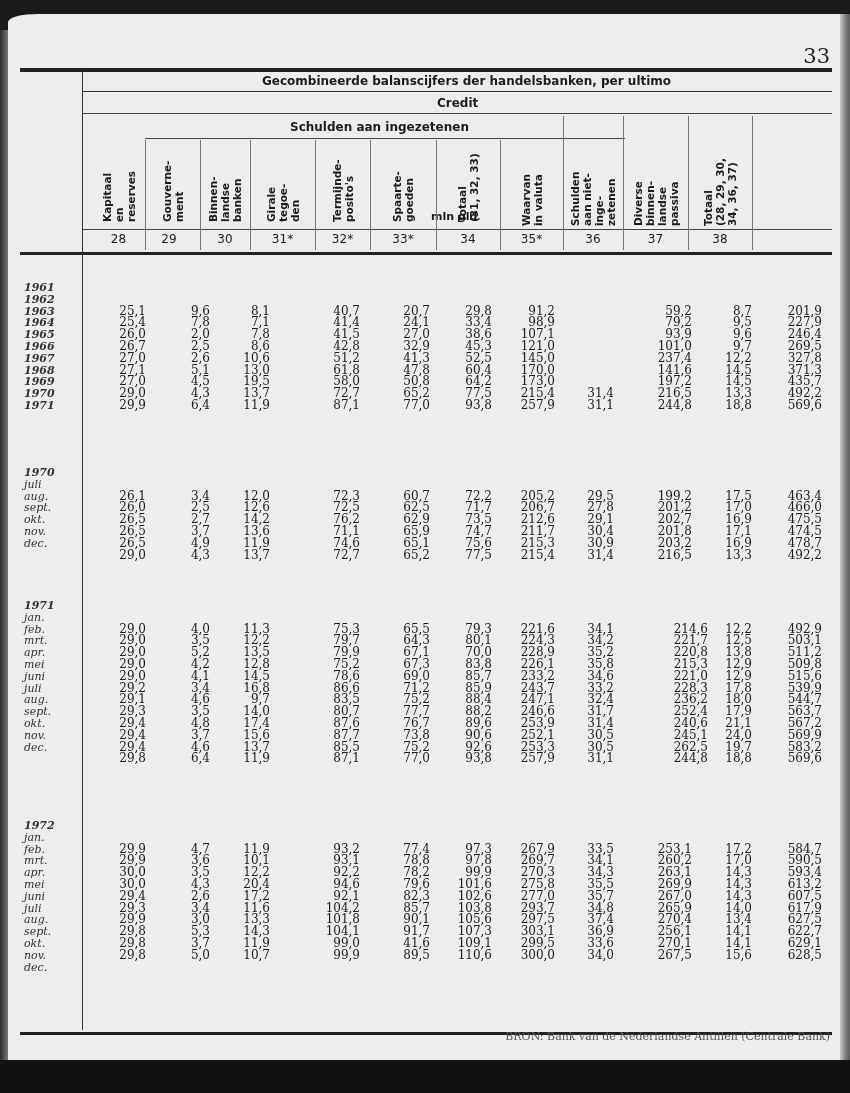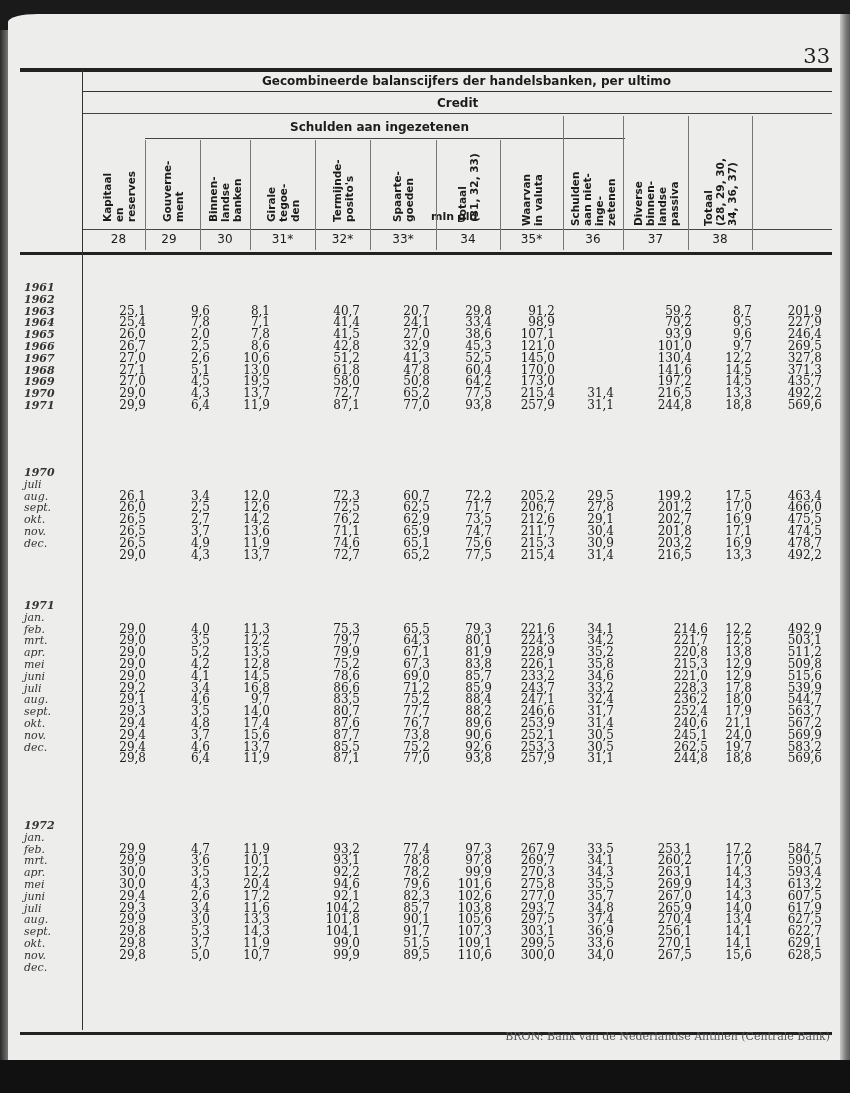"130,4" div { text: 130,4 -> 237,4 }
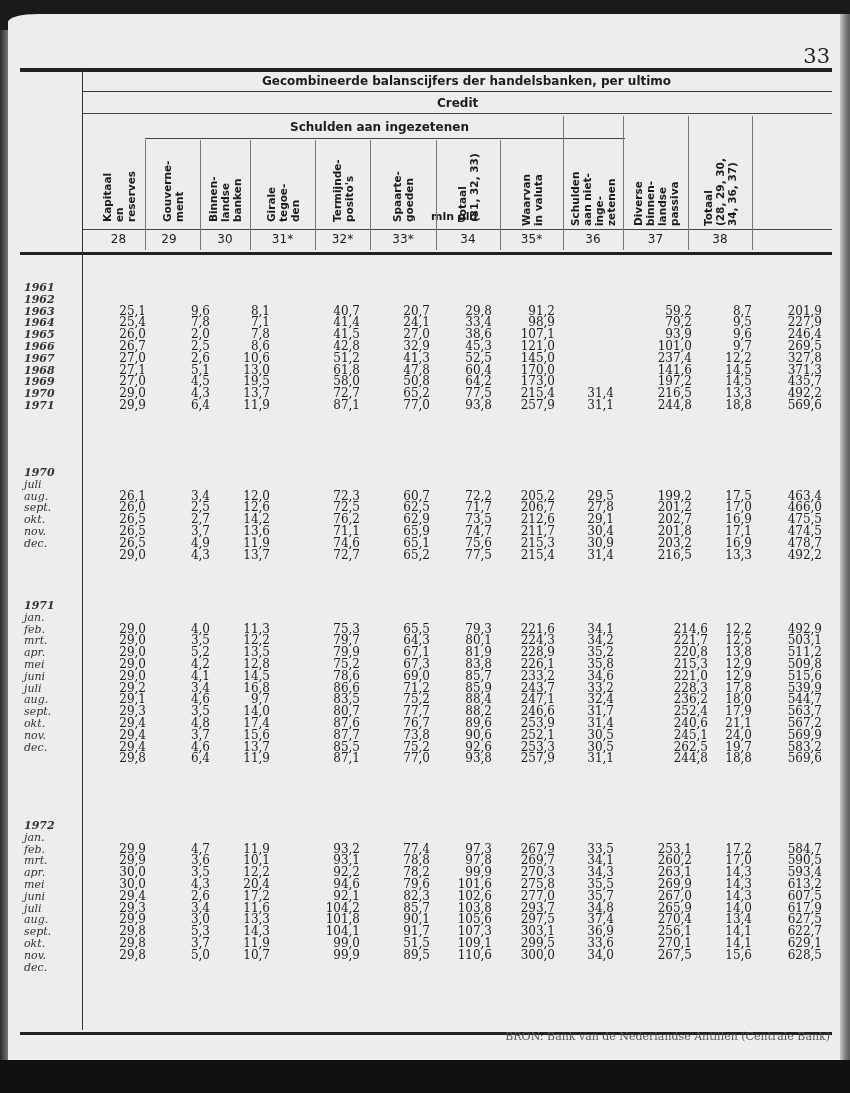"81,9" div { text: 81,9 -> 70,0 }
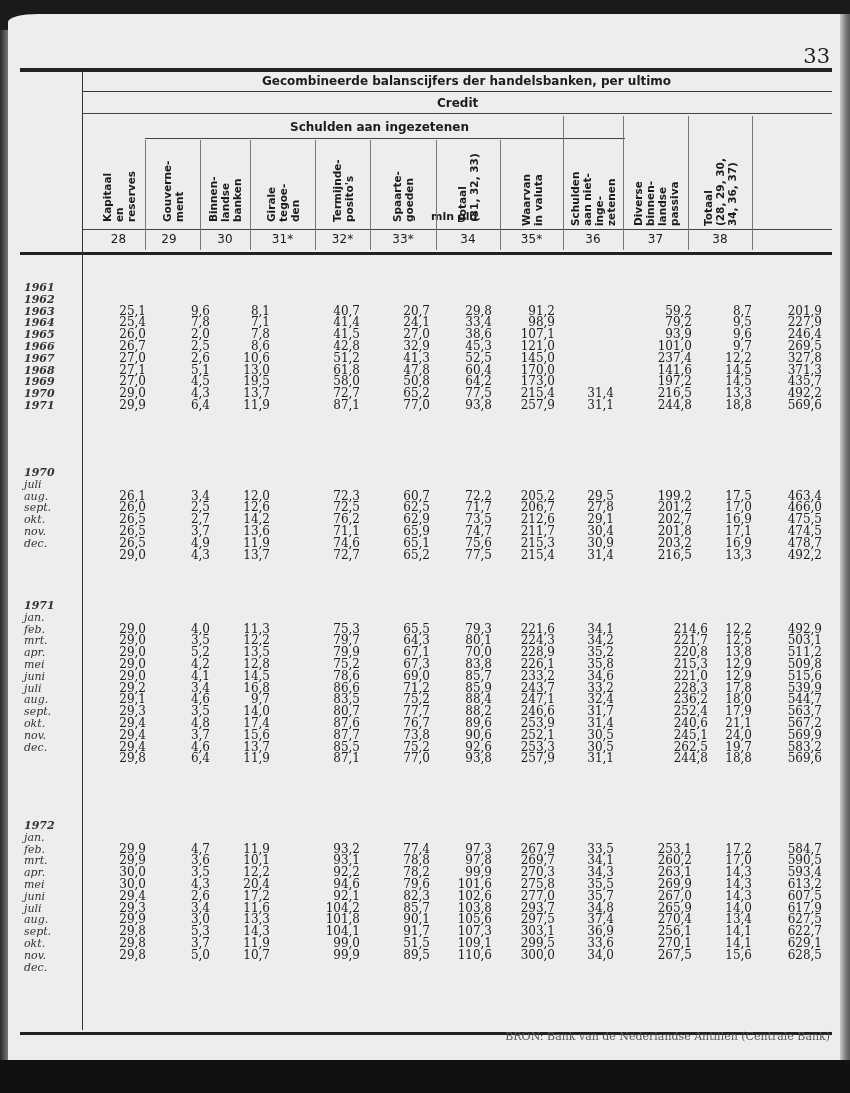"51,5" div { text: 51,5 -> 41,6 }
